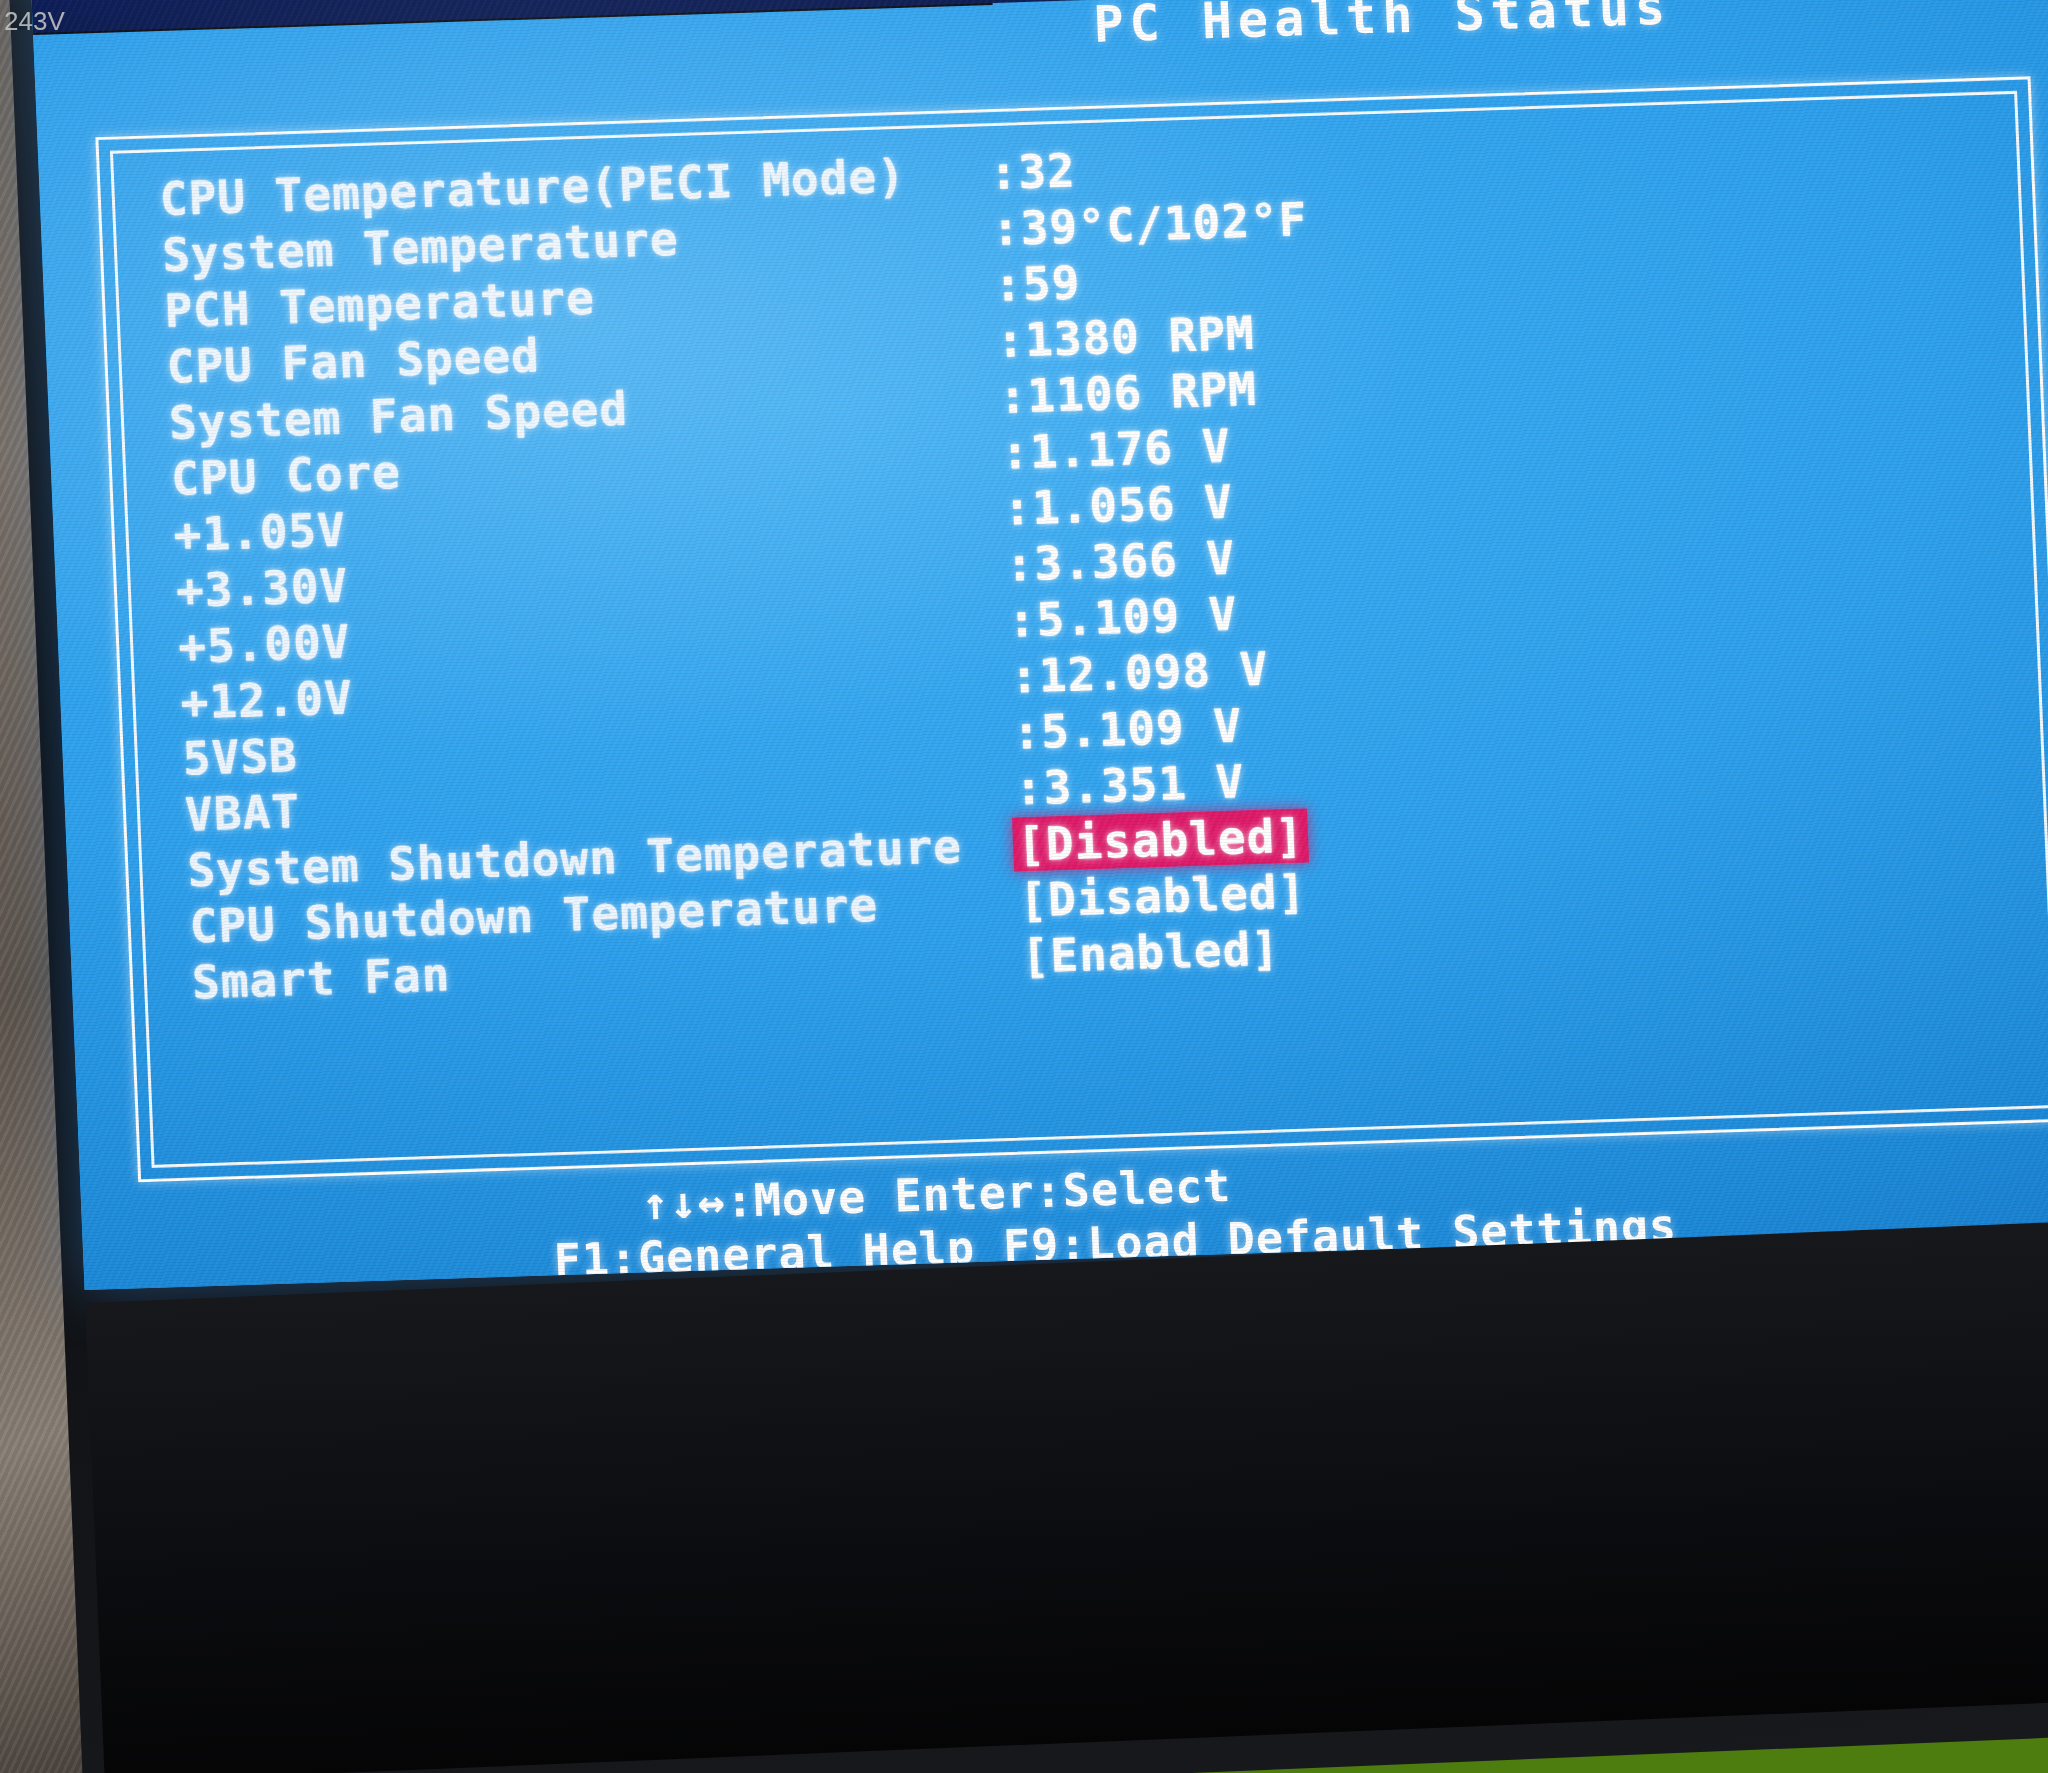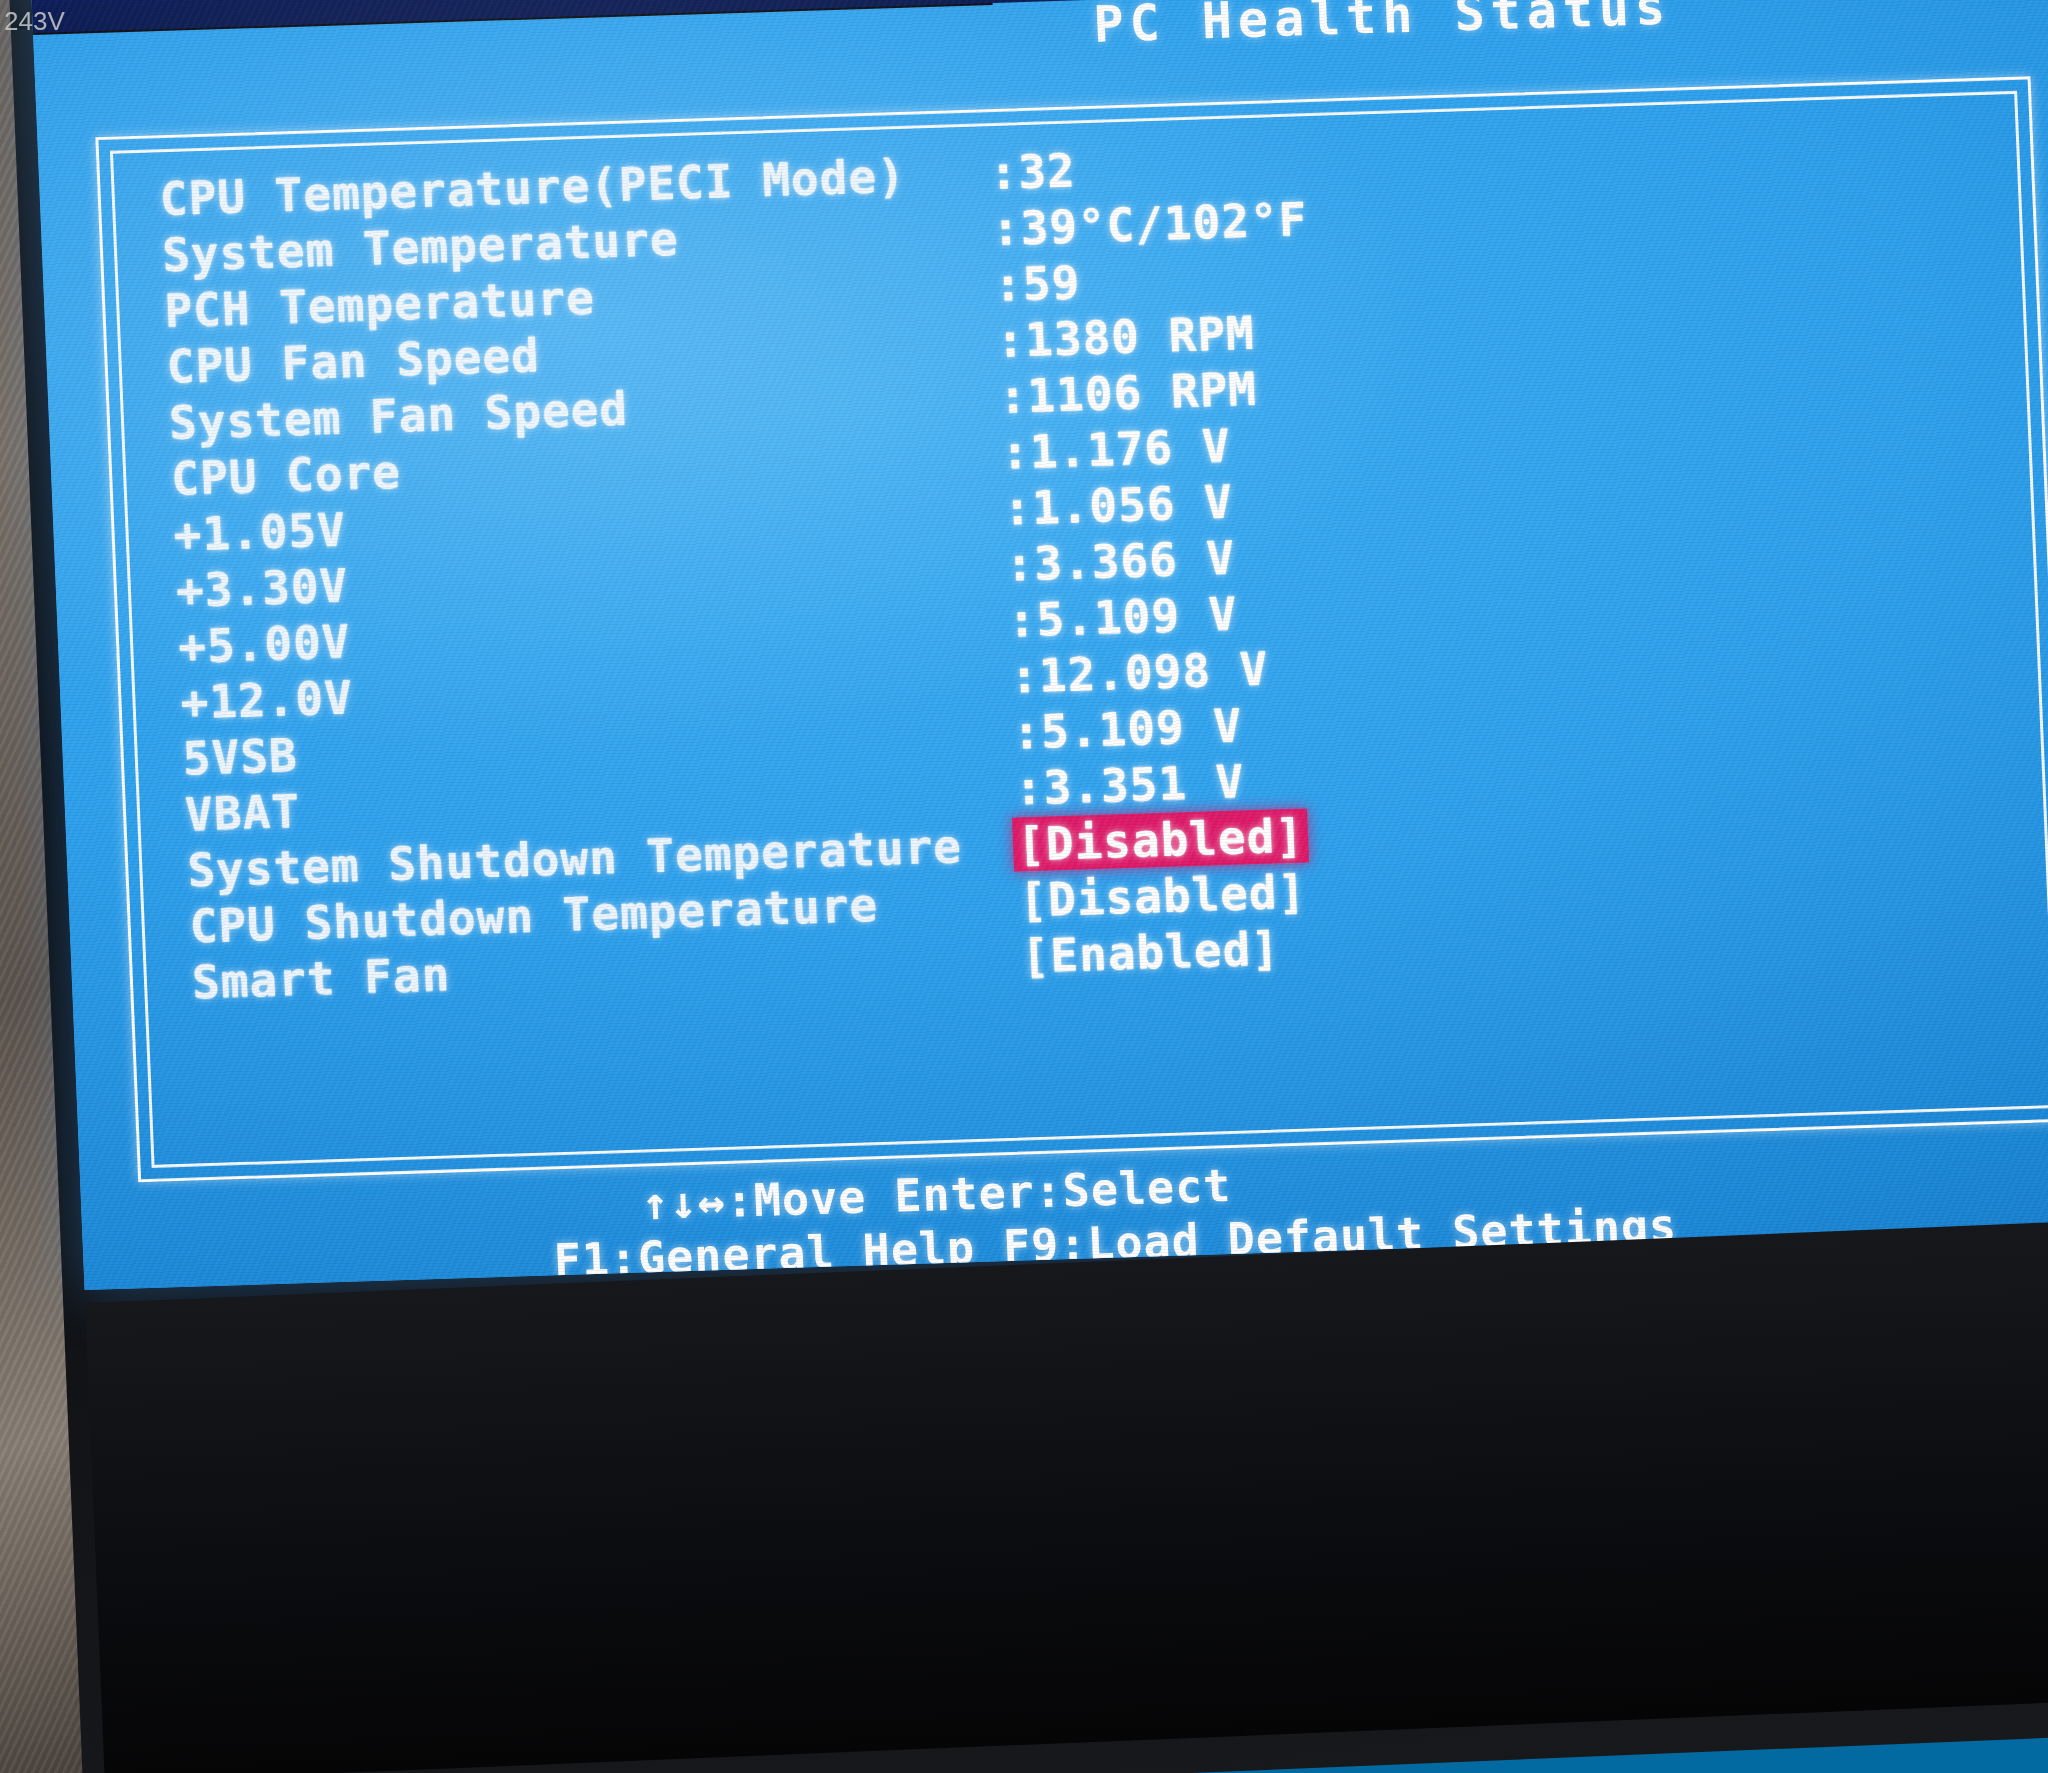"243V" #stage { background: #0369a1 -> #4d7c0f }
